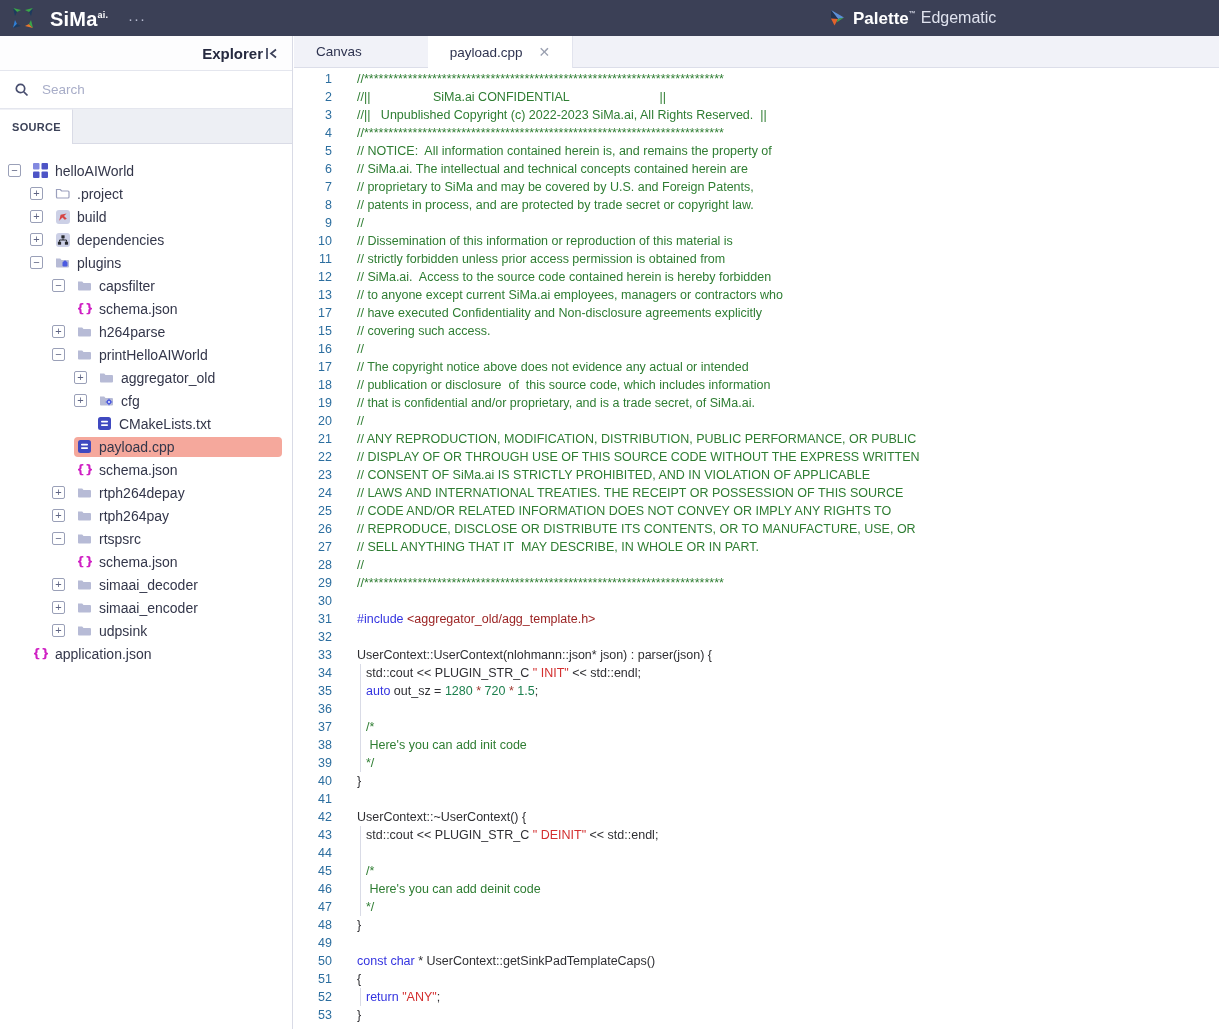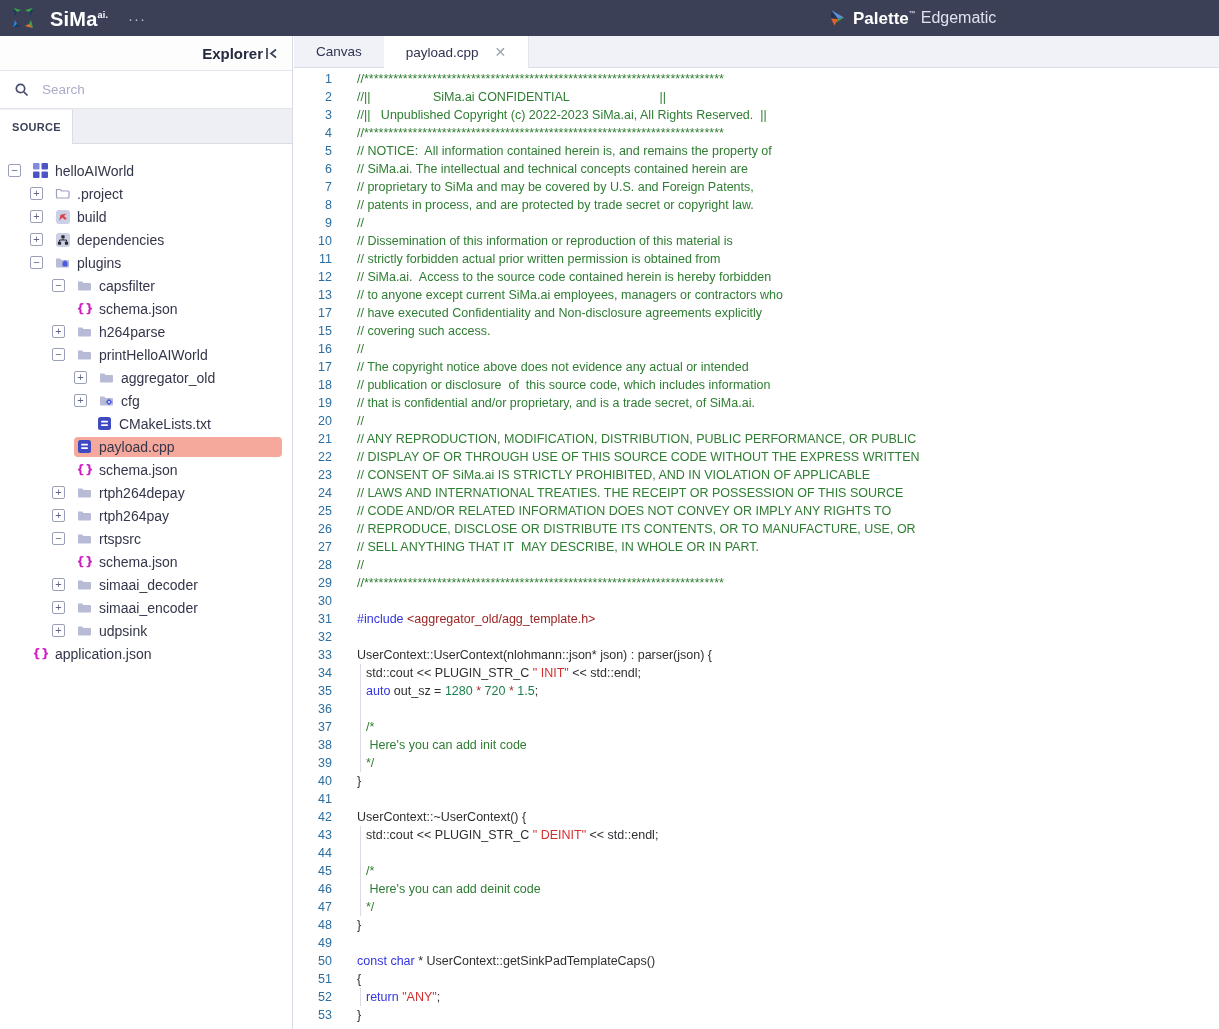"Canvas" .tabstrip { gap: none -> 44px }
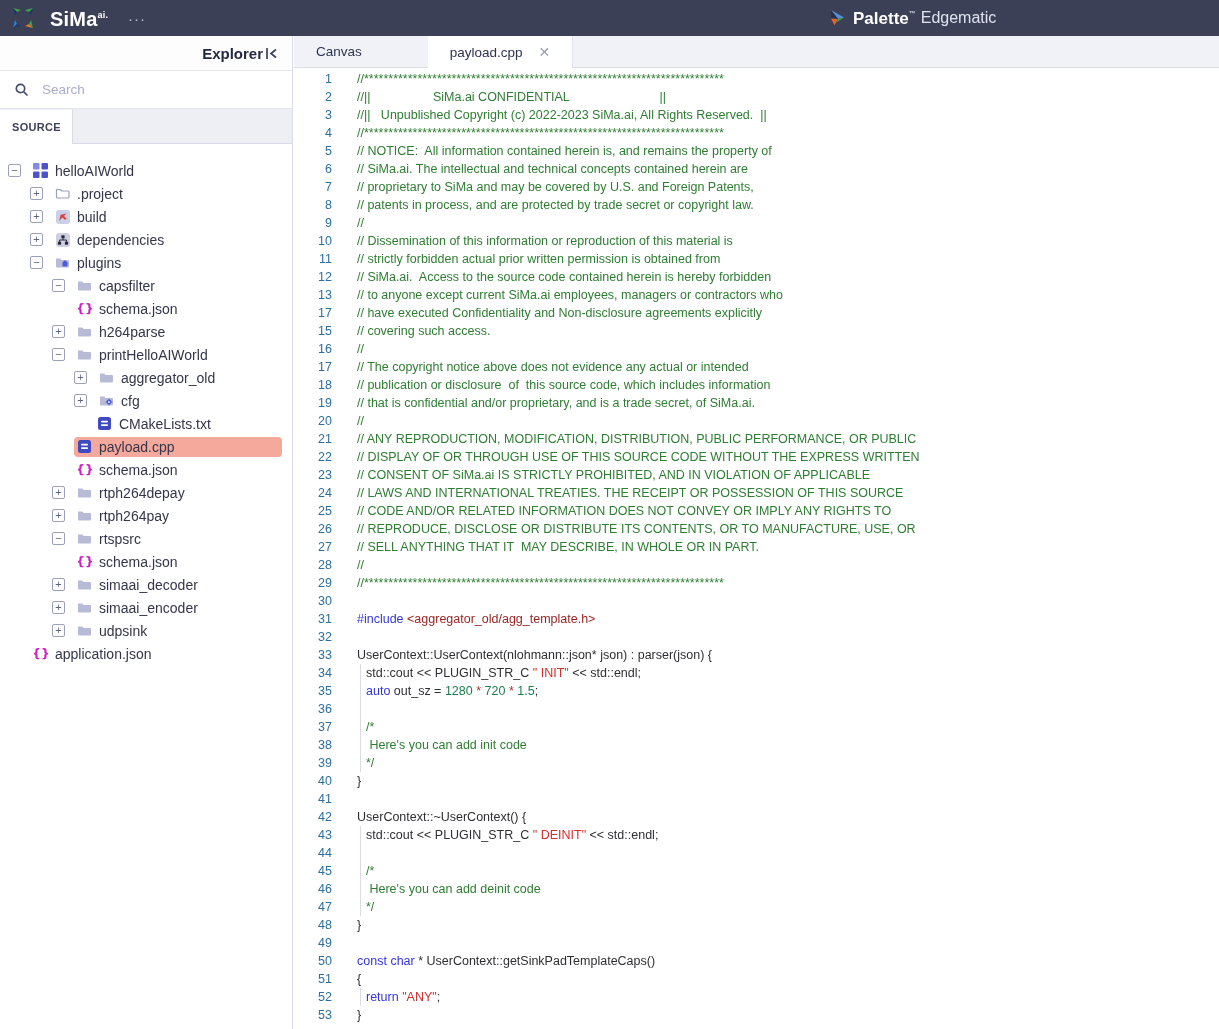"// strictly forbidden actual prior" span.tk-c { text: actual prior written -> unless prior access }
